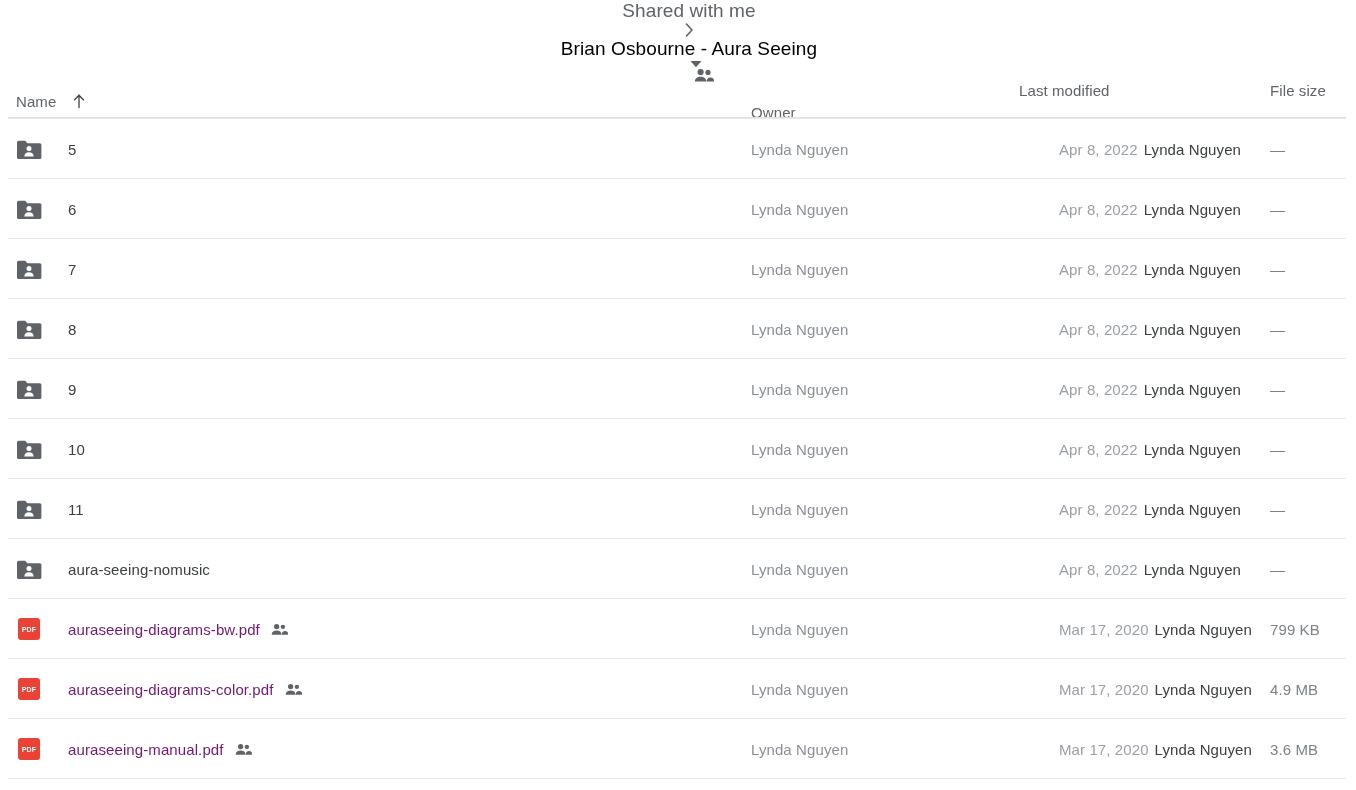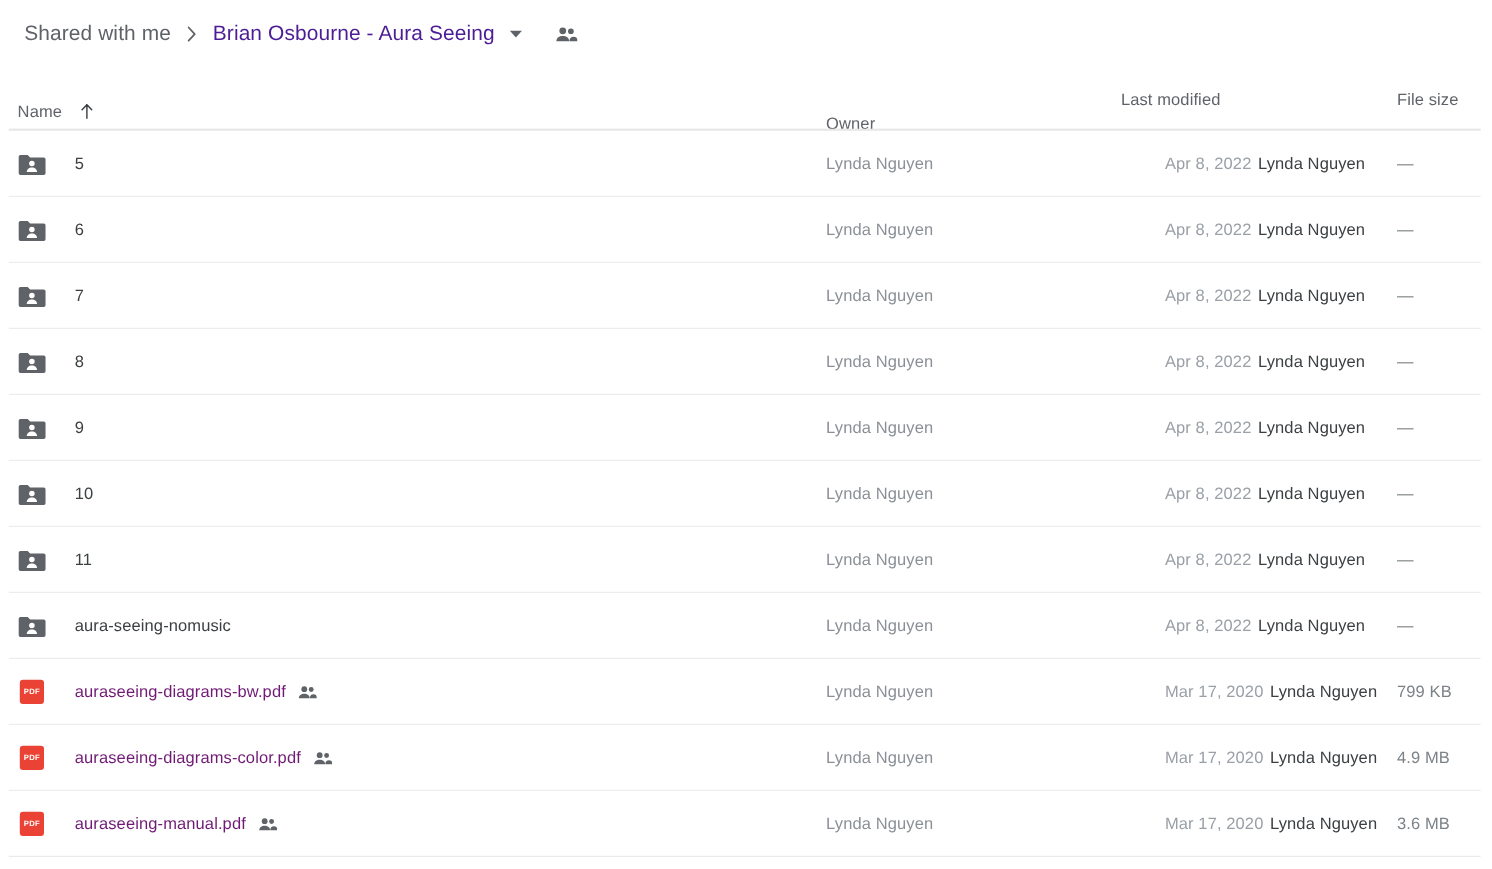"Shared with me" .breadcrumb-bar { flex-direction: none -> column }
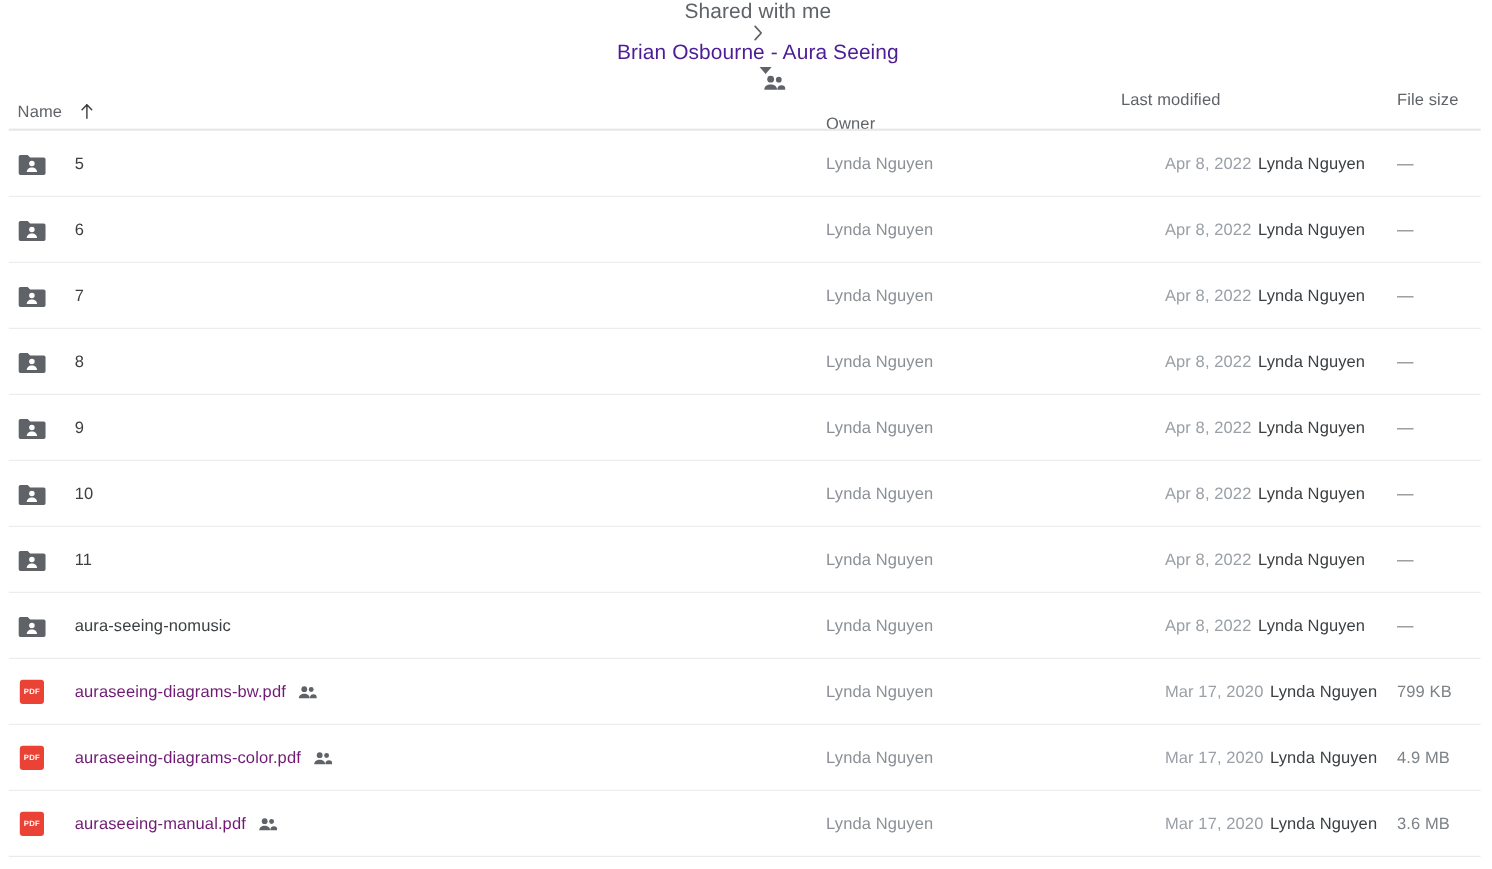"Brian Osbourne - Aura Seeing" .crumb-current { color: #4c1d95 -> #000000 }
